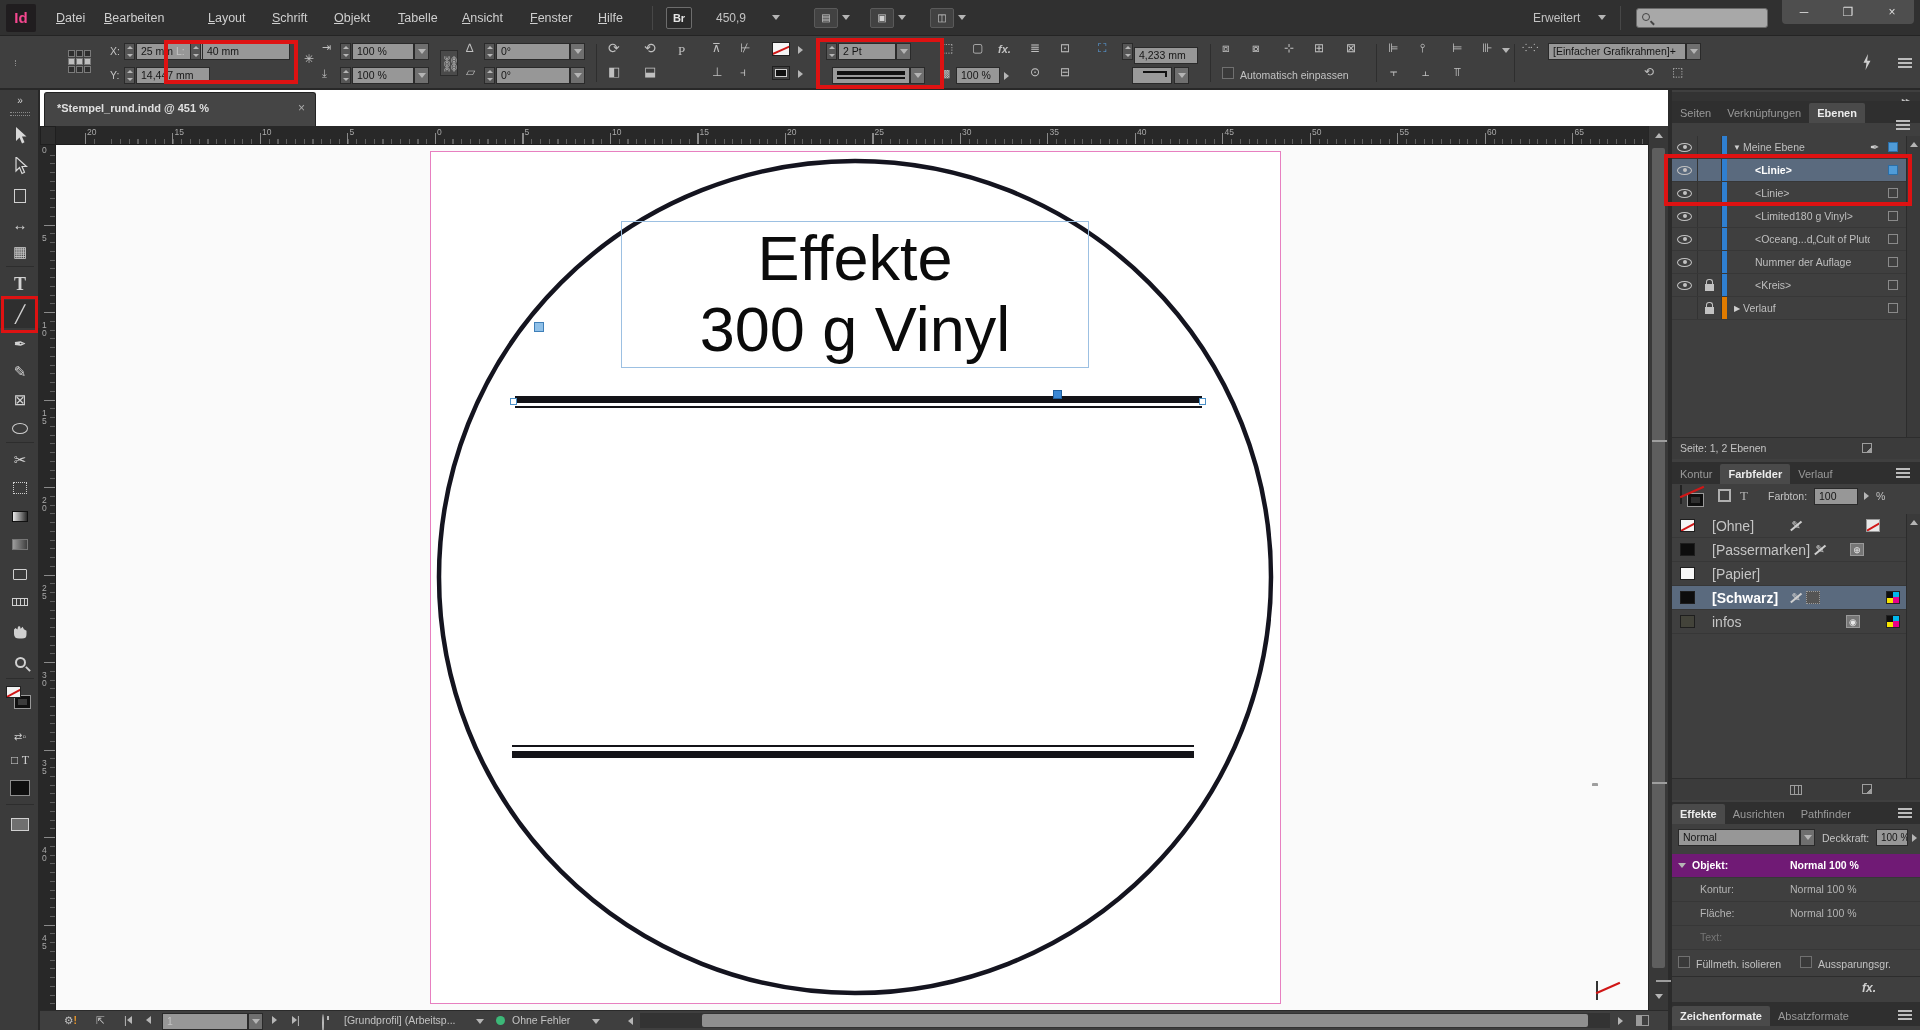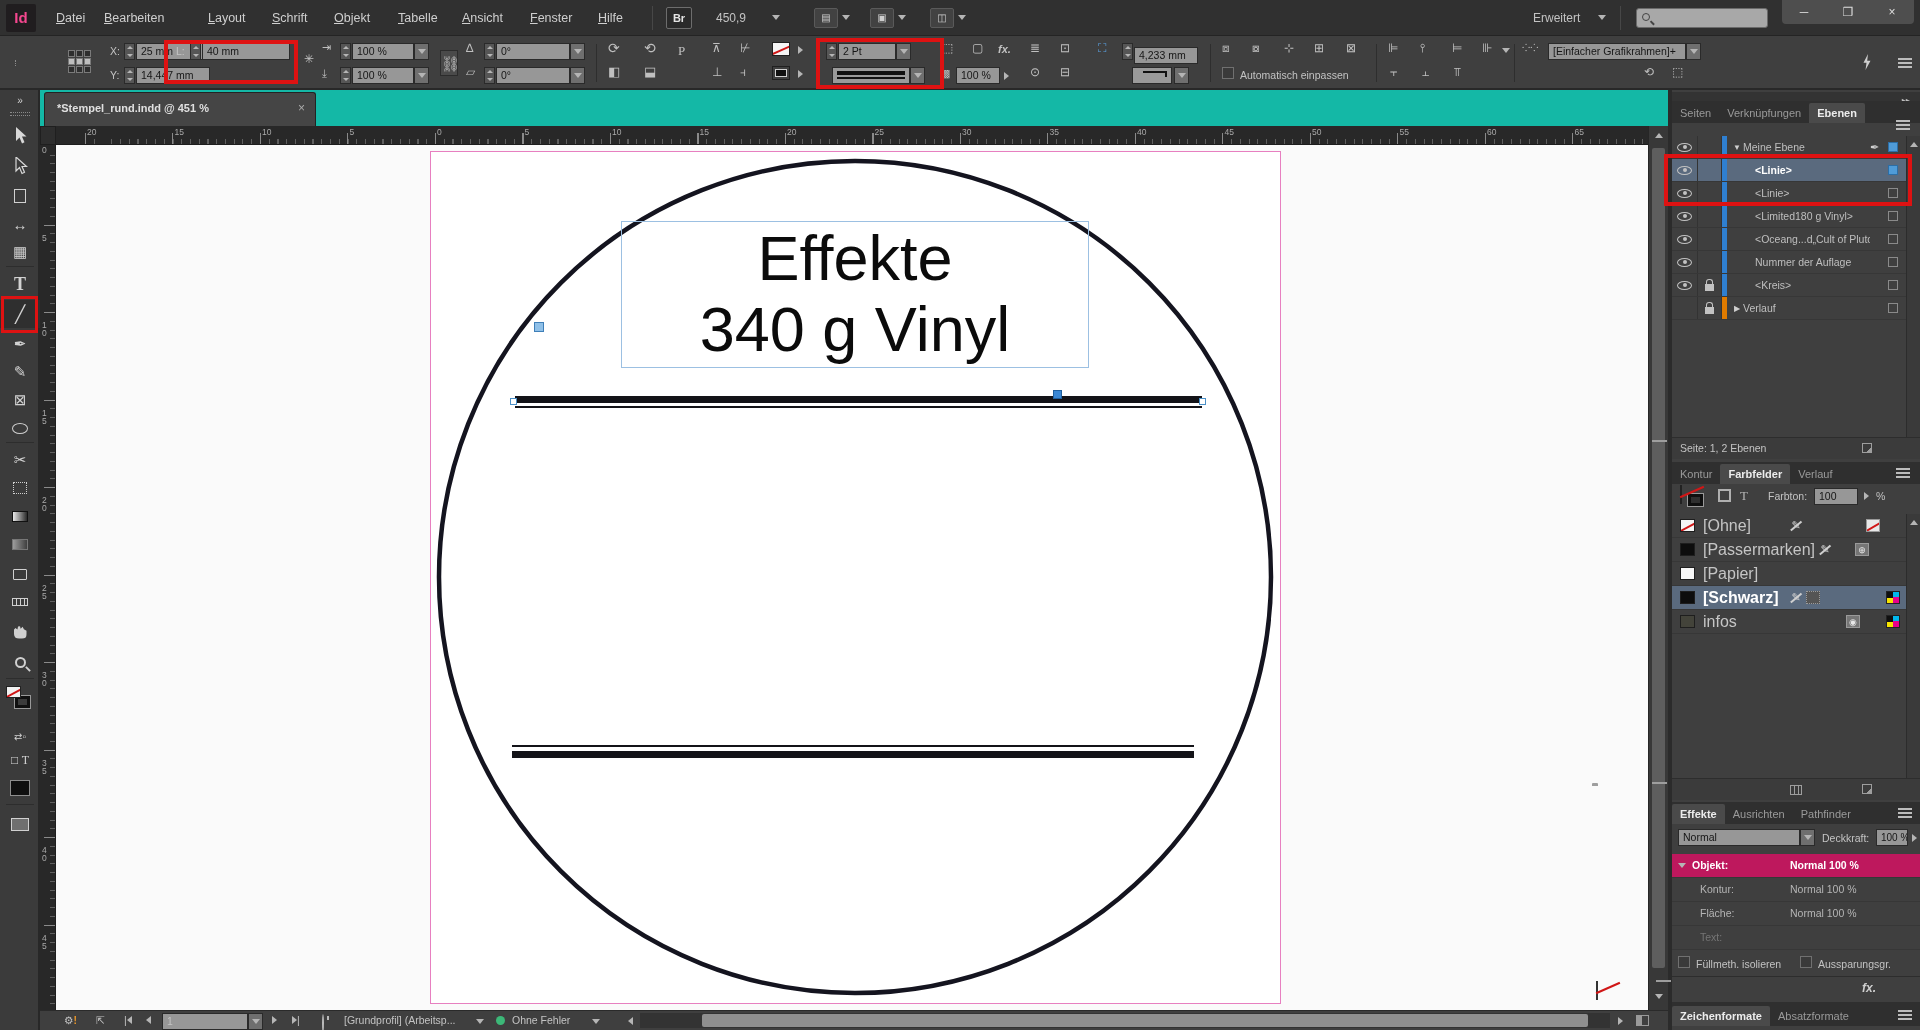"*Stempel_rund.indd @ 451 %" #tabbar { background: #14b8a6 -> #ffffff }
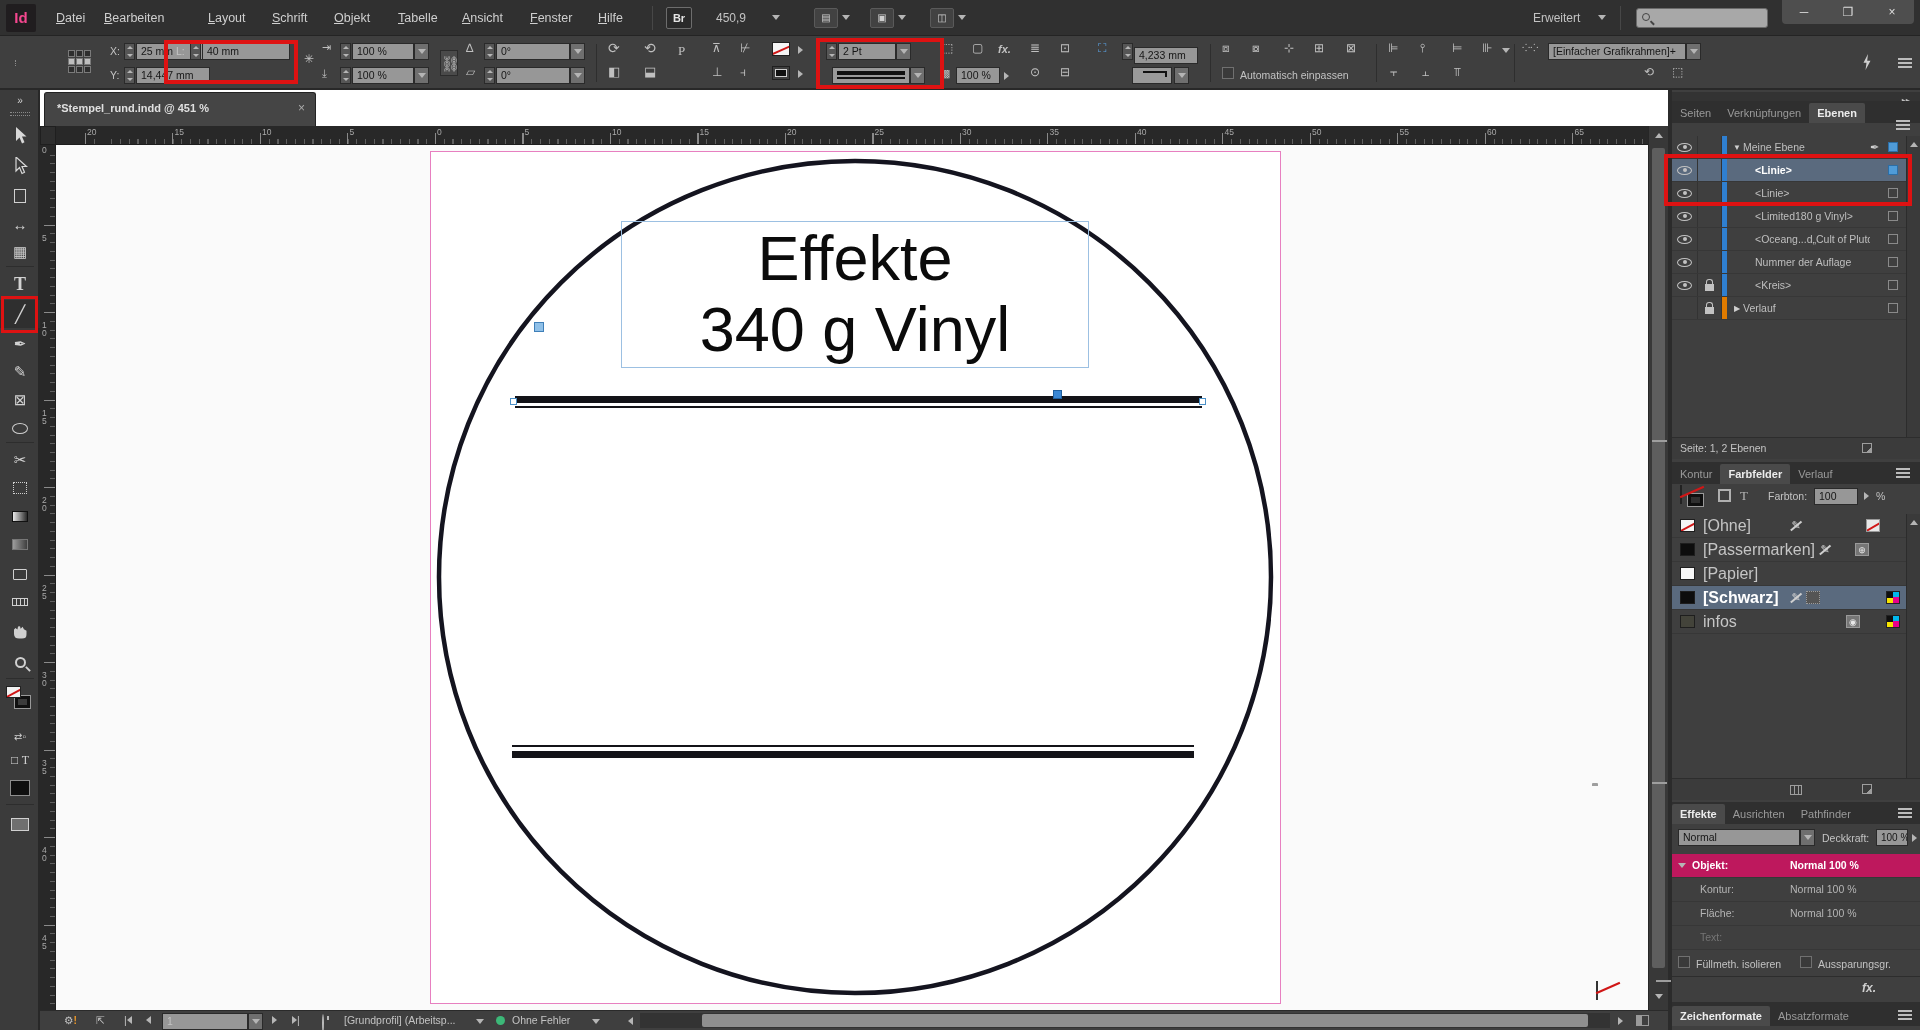"340 g Vinyl" div.l2 { text: 340 -> 300 }
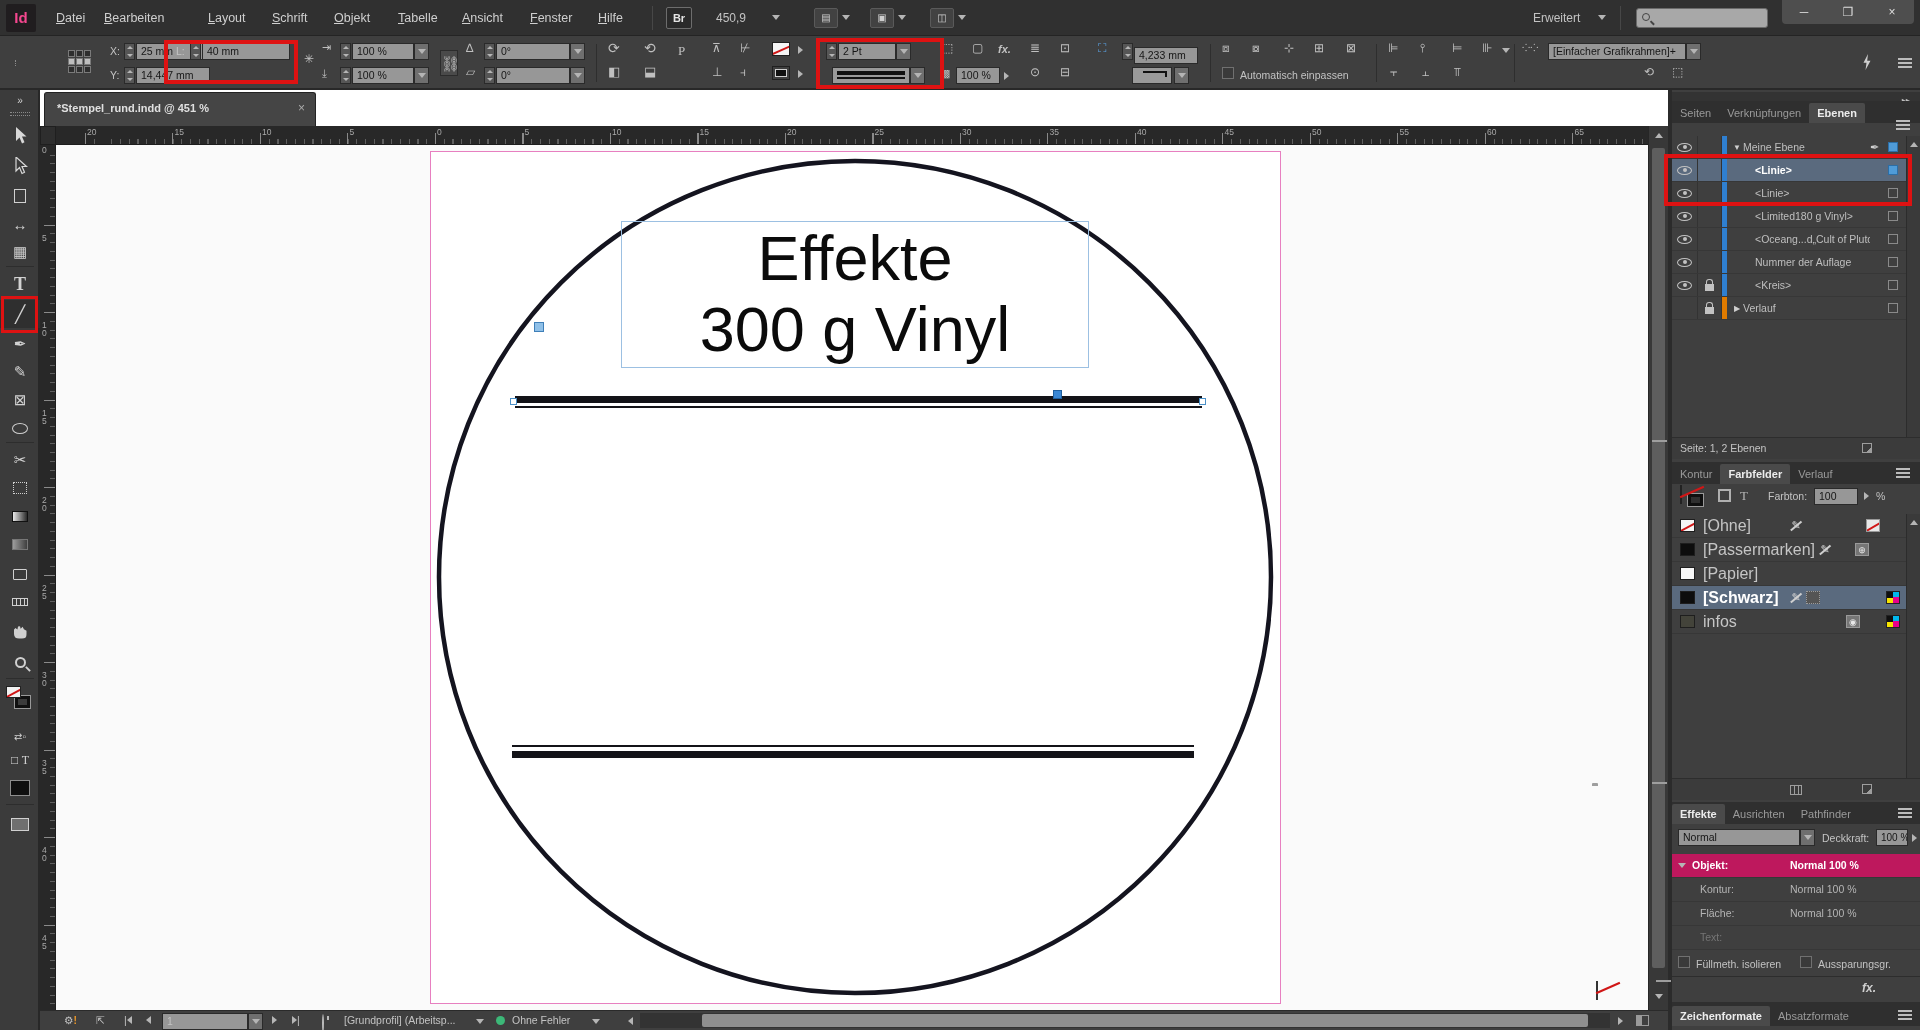"[Ohne]" .sname { font-size: 16px -> 14px; padding-left: 8px -> 17px }
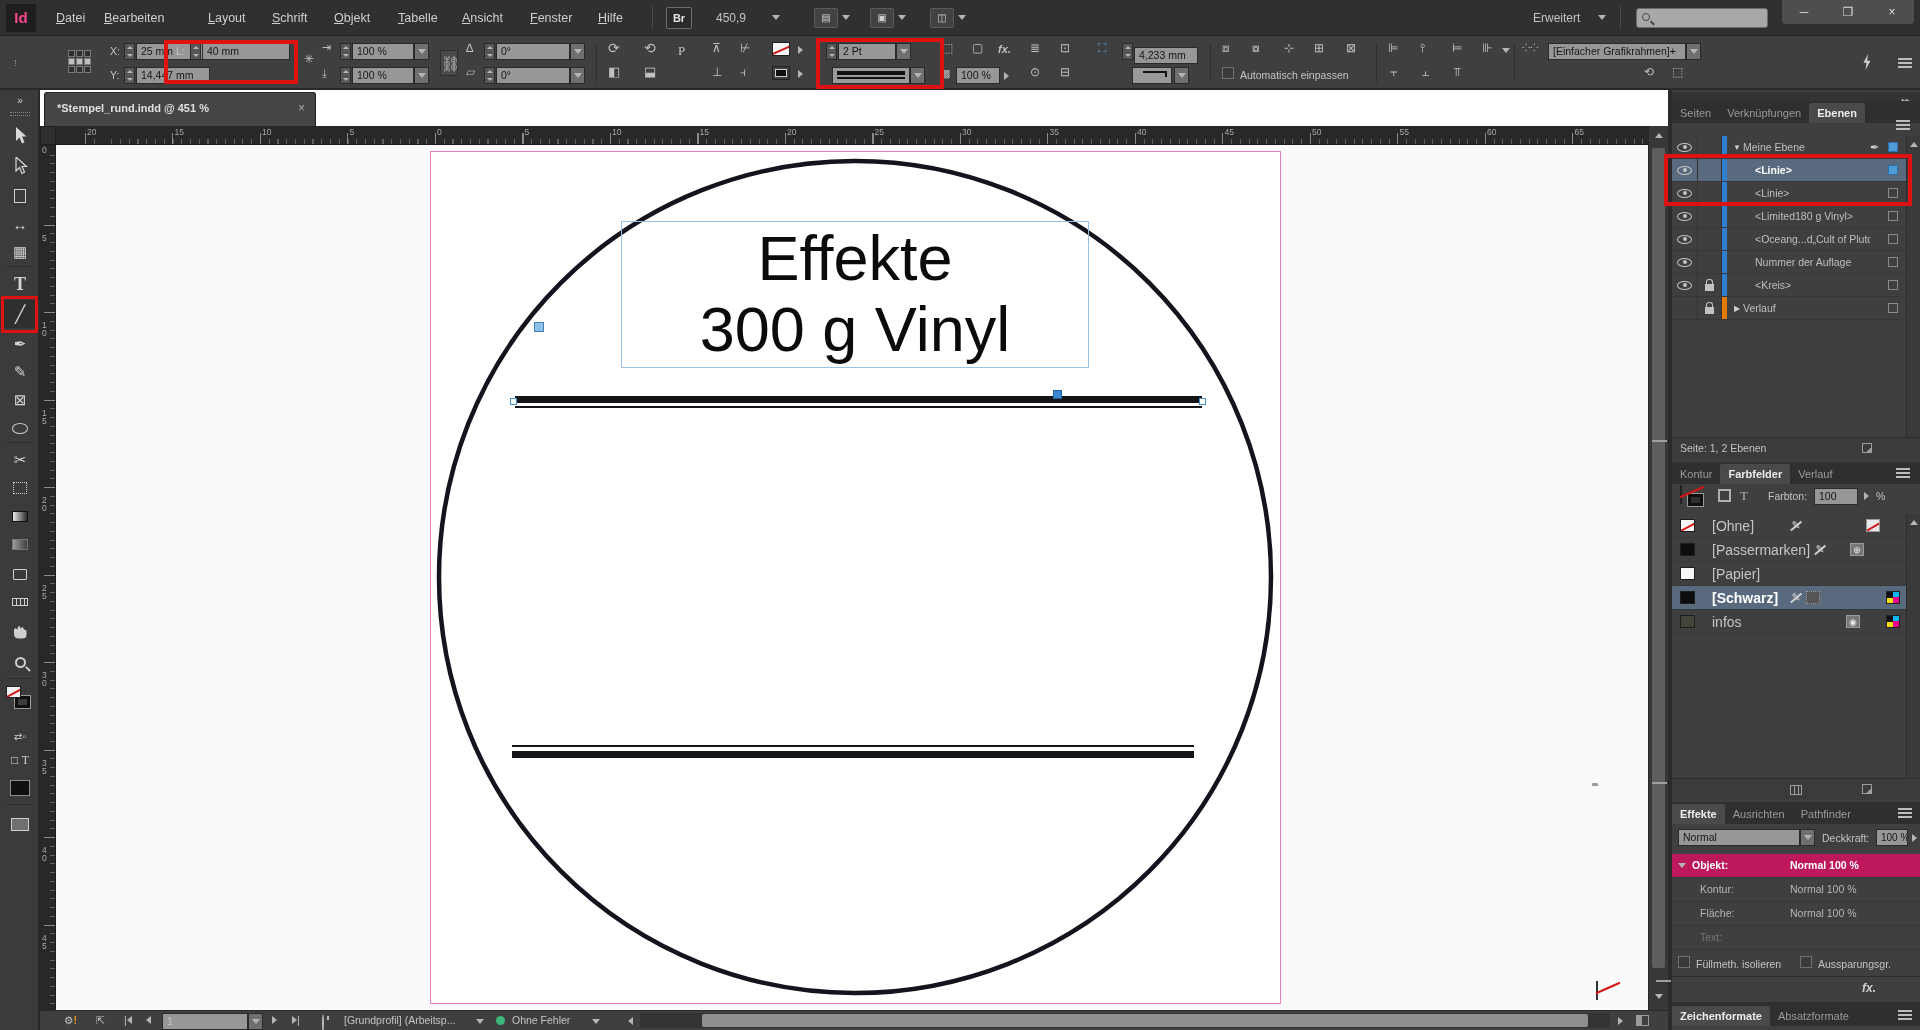"Objekt:" .fxrow.sel { background: #be185d -> #701a75 }
